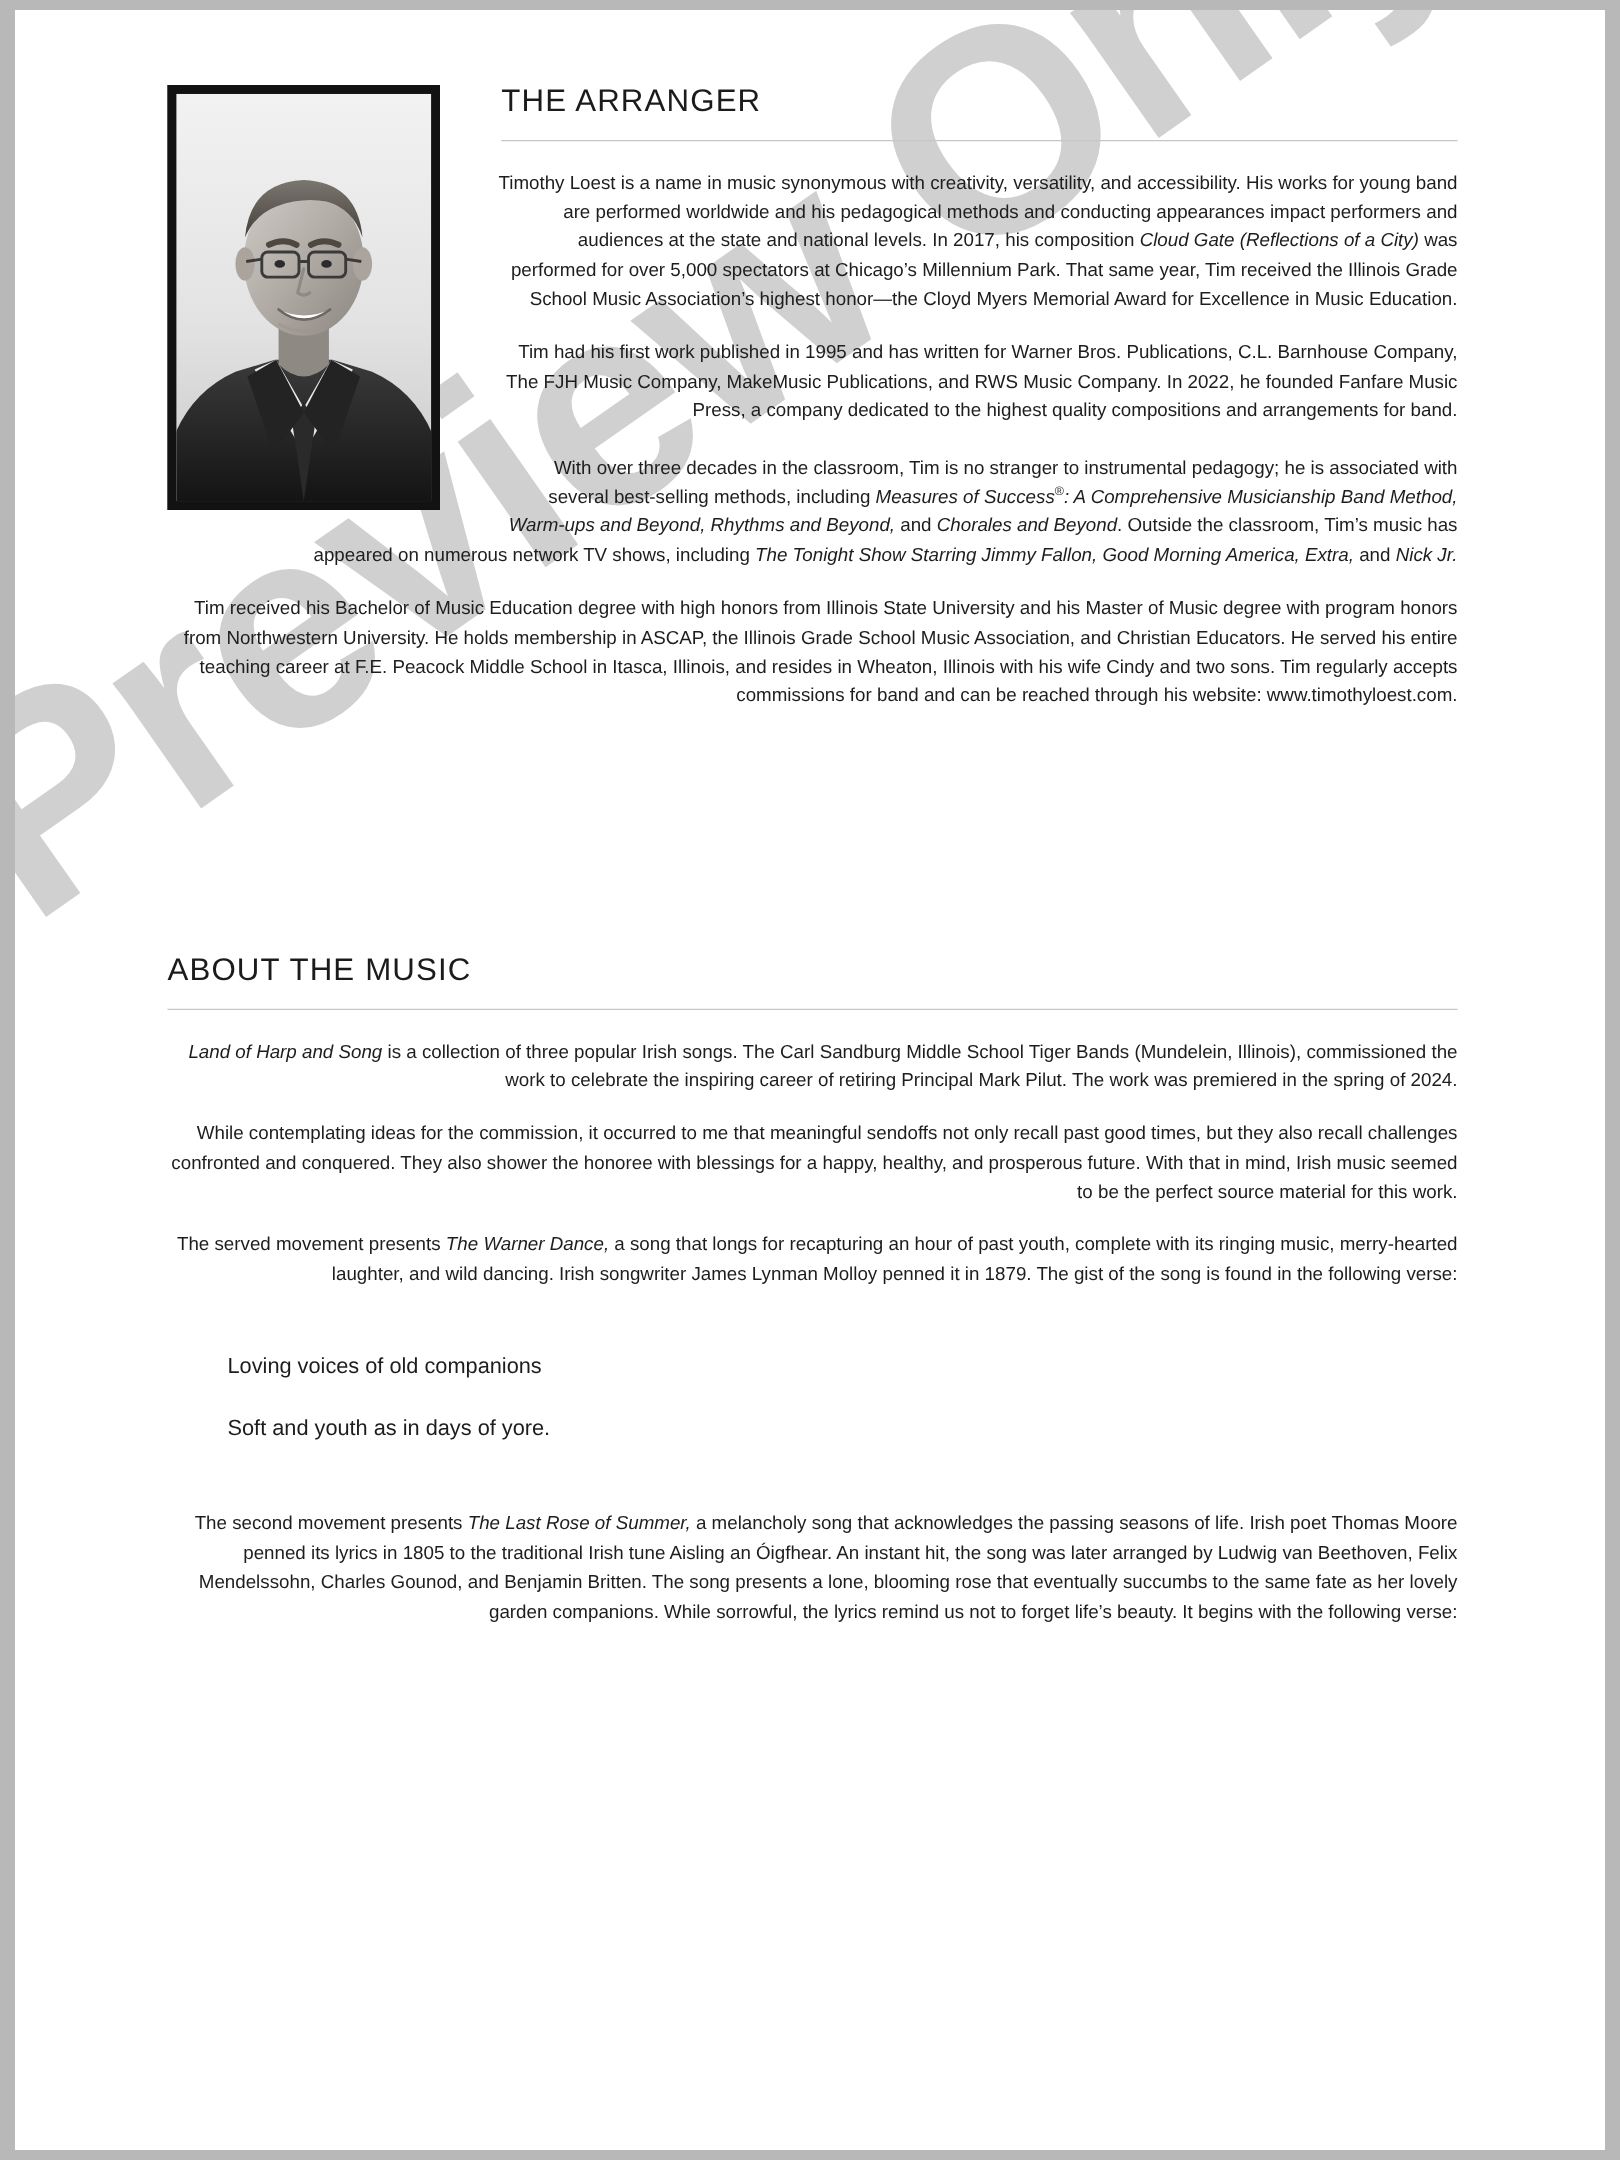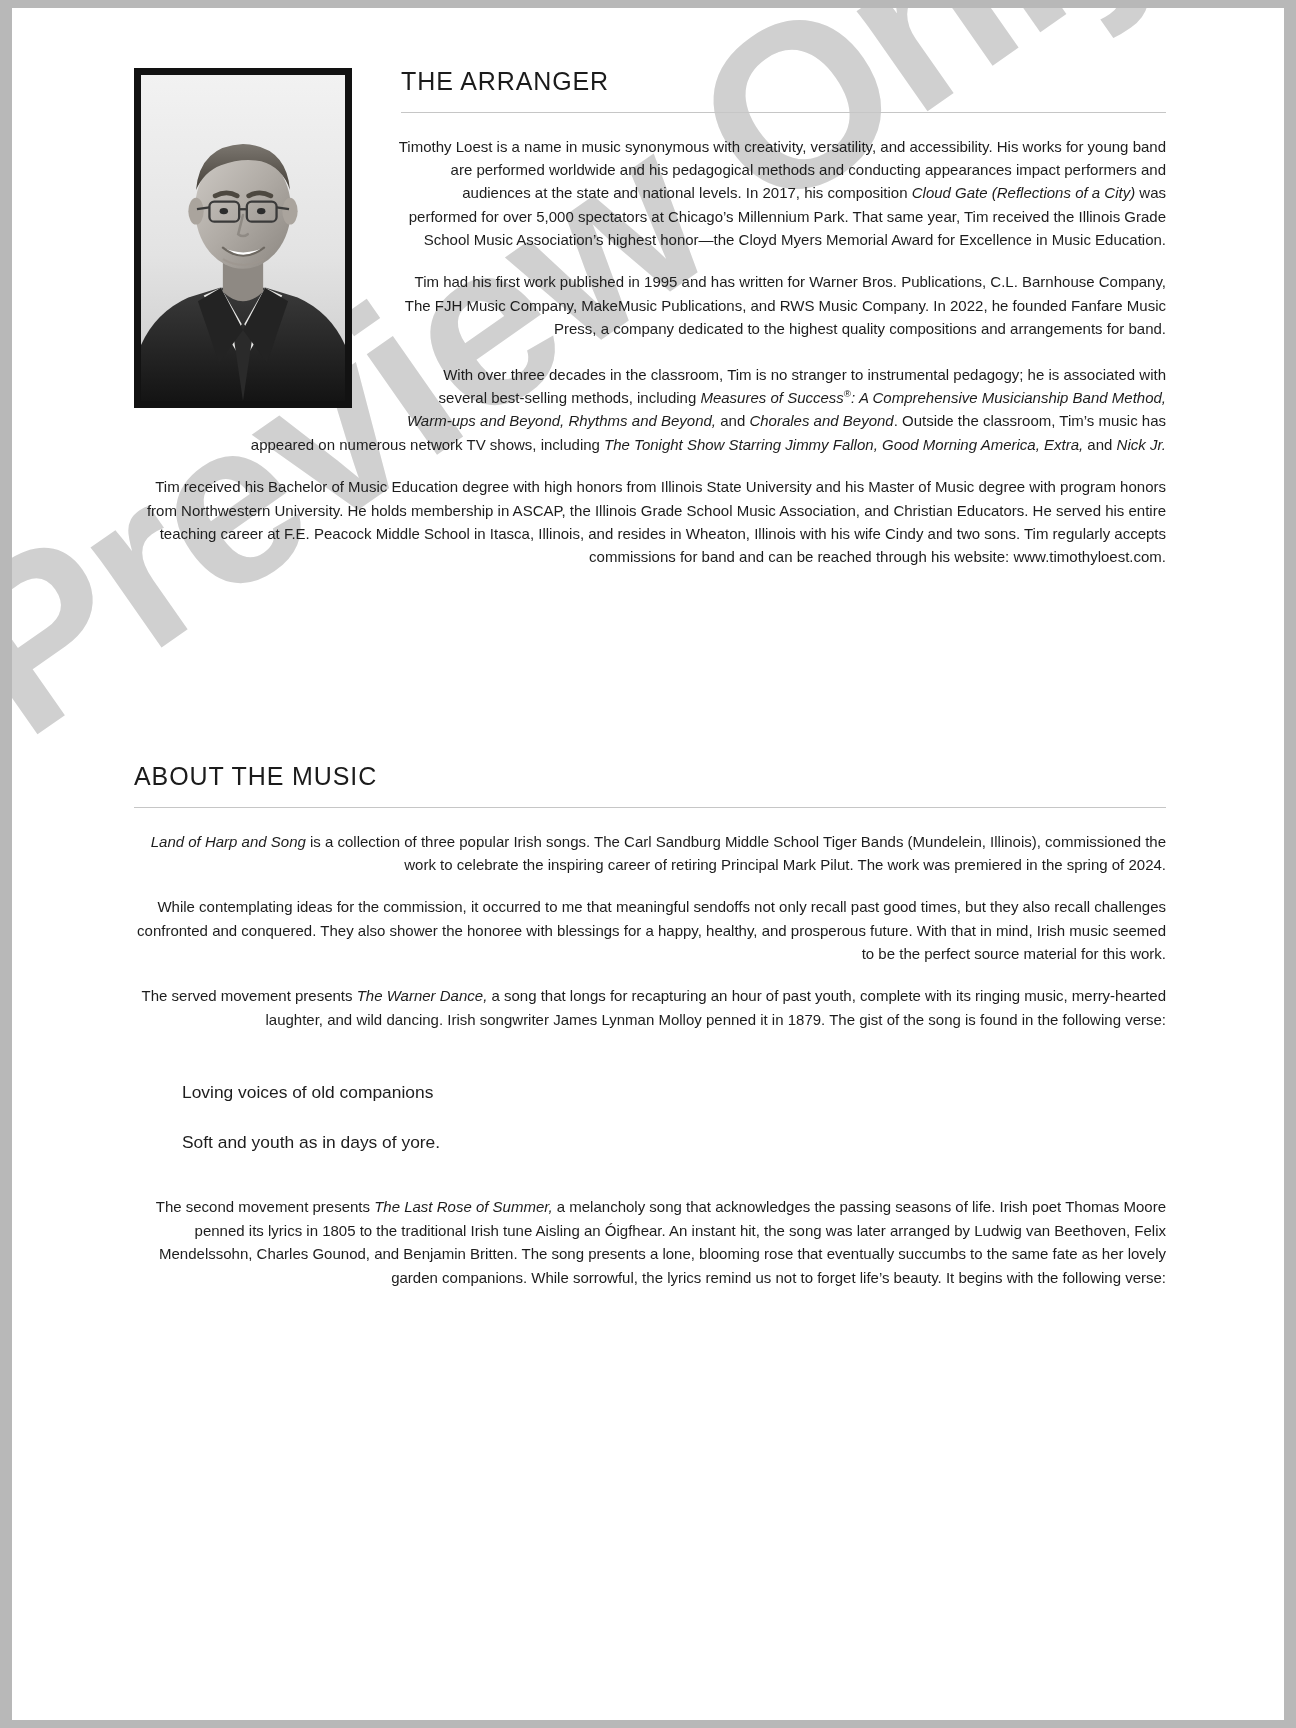"Loving voices of old companions" div.verse { margin-bottom: 40px -> 52px }
